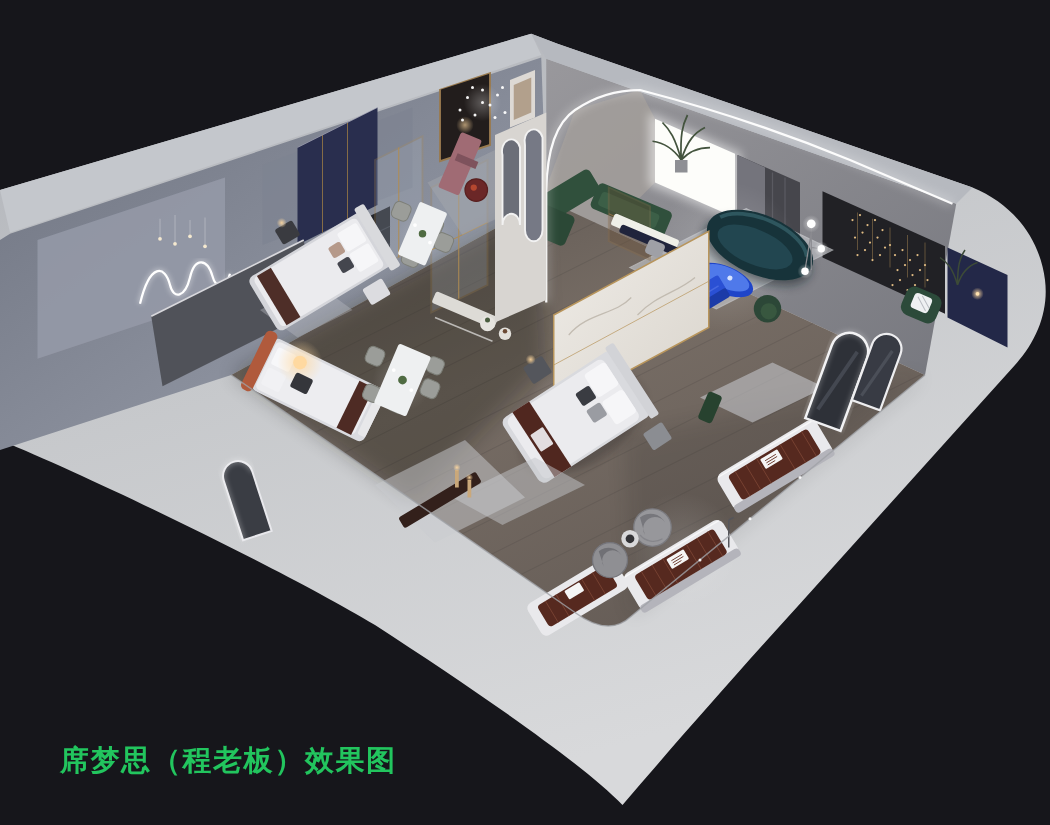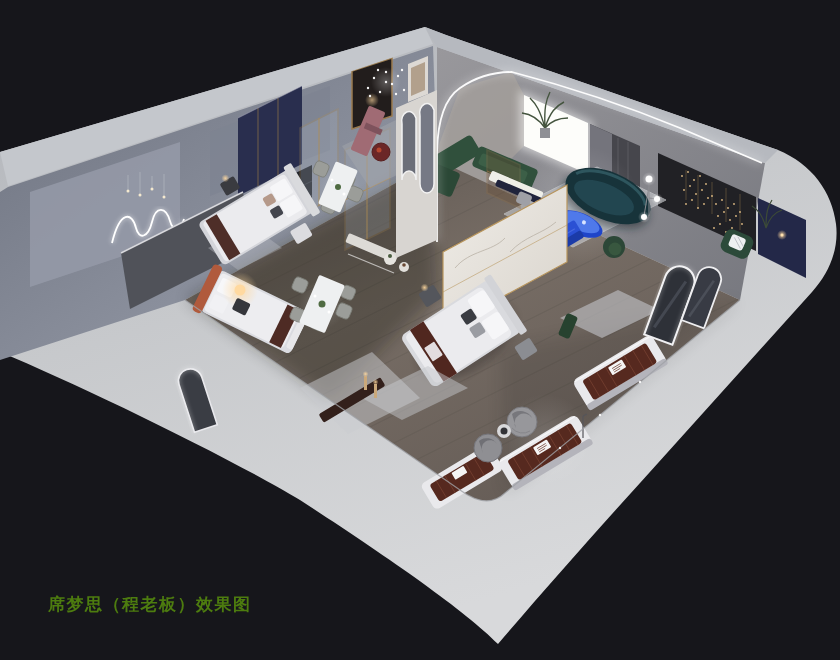"席梦思（程老板）效果图" .caption { color: #4d7c0f -> #22c55e; font-size: 17px -> 23px }
